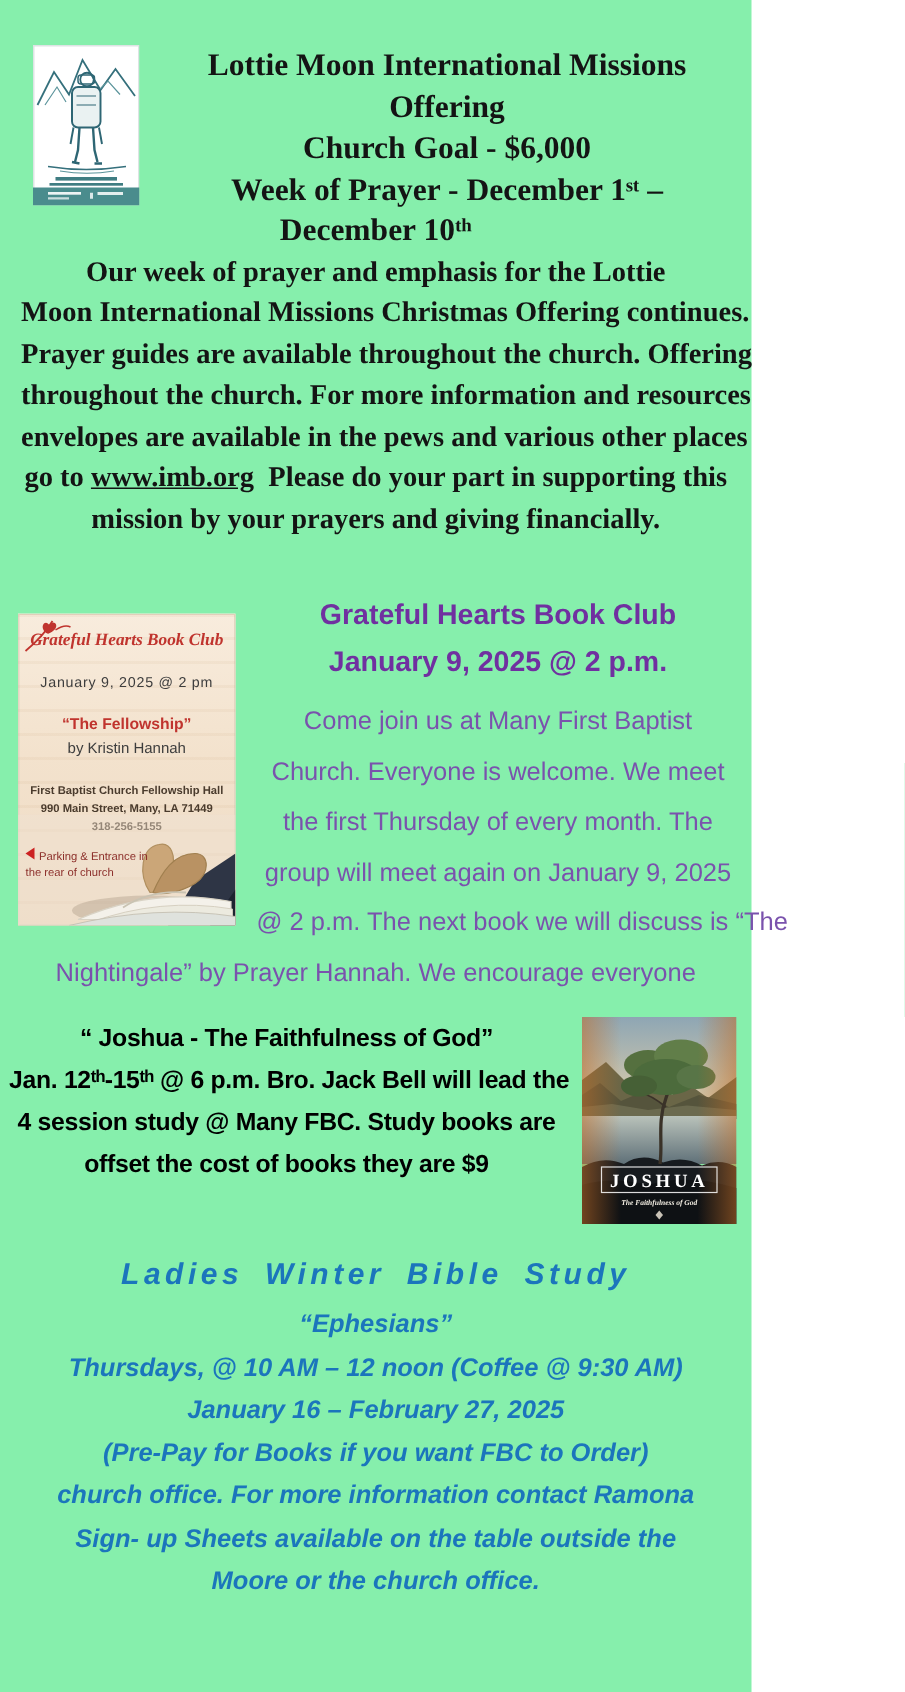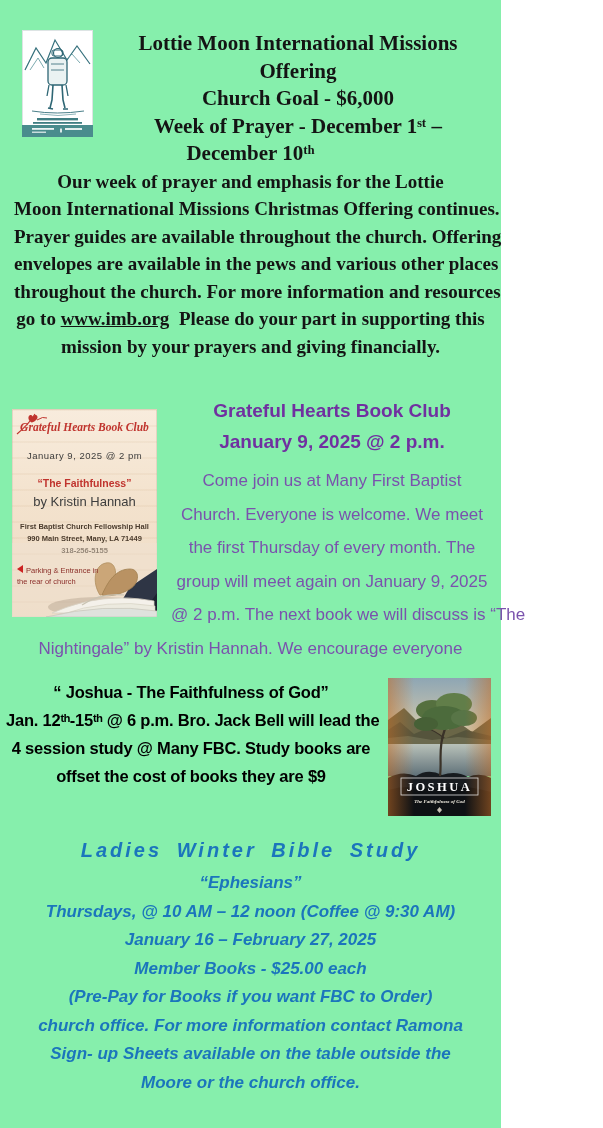"envelopes are available in the" div { order: before "throughout the church. For more" -> after "throughout the church. For more" }
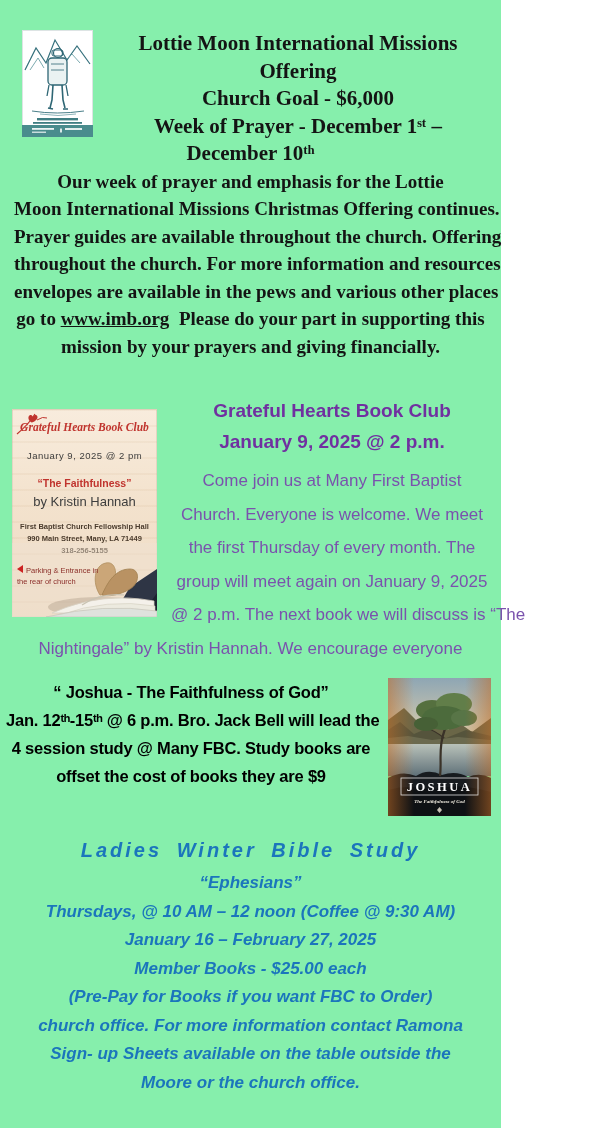"“The Faithfulness”" div.flyer-book { text: Faithfulness -> Fellowship }
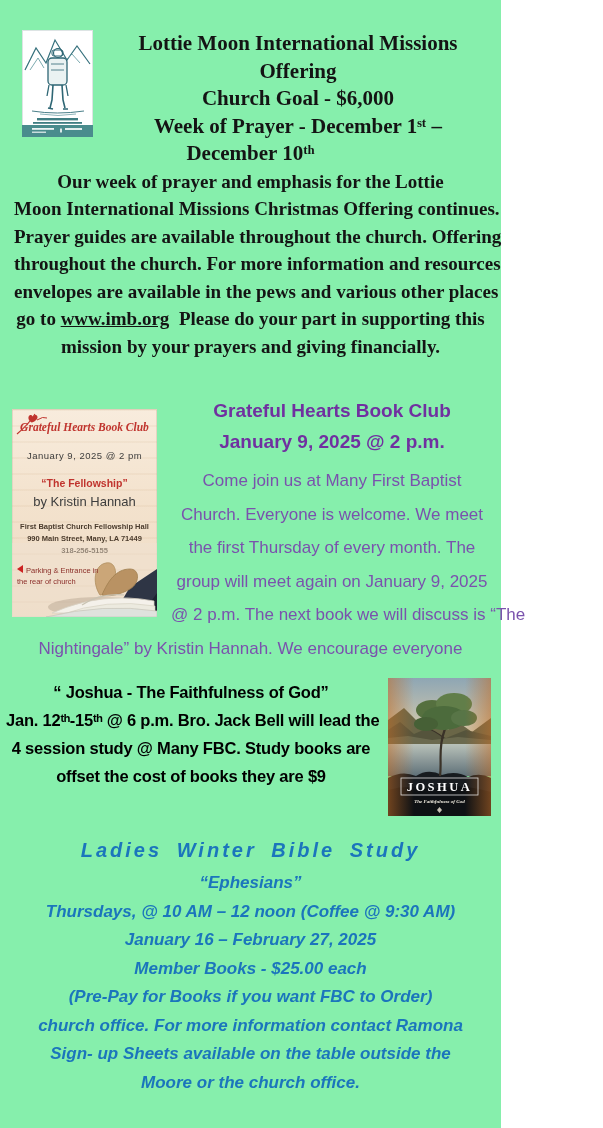"by Kristin Hannah" .flyer-author { font-size: 13px -> 10px }
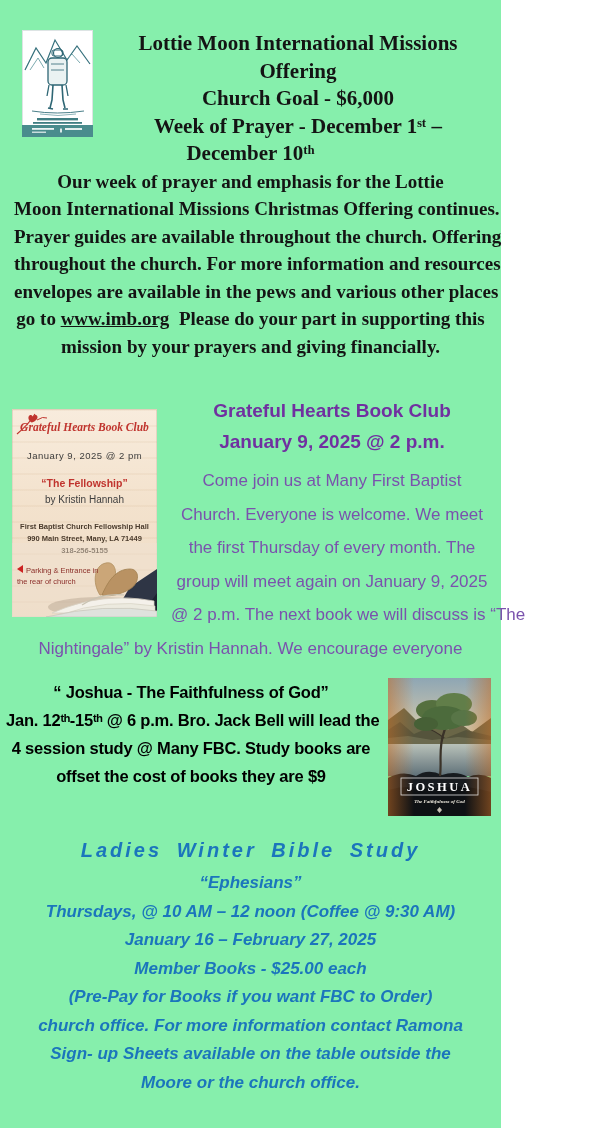"Nightingale” by Kristin Hannah. We" div { text: Kristin -> Prayer }
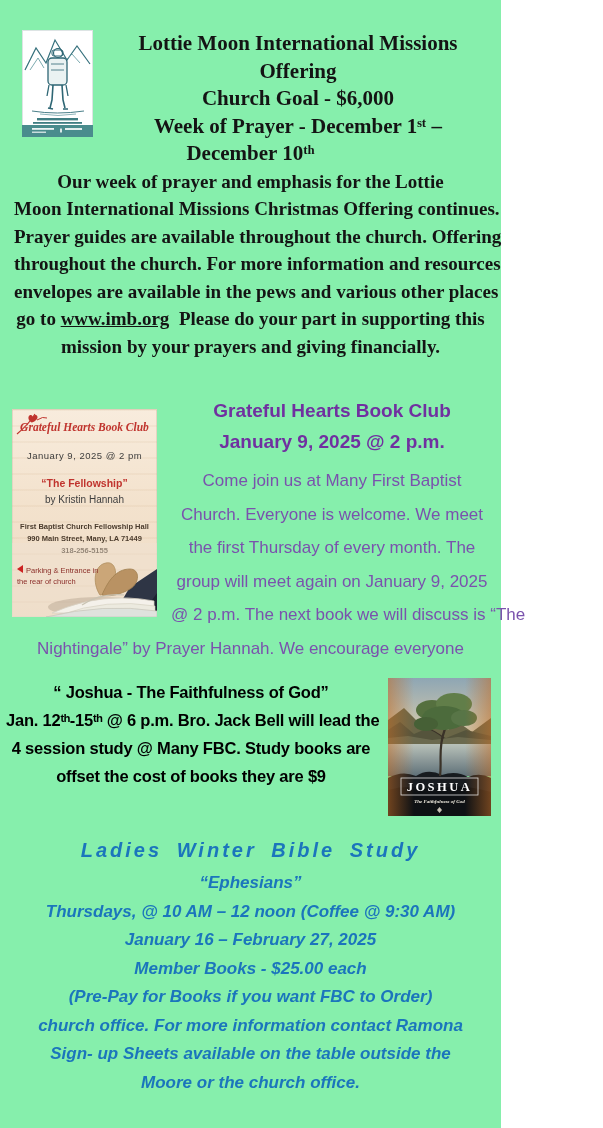"Member Books - $25.00 each" div { html: <div>Member Books - $25.00 each</div> -> none }
